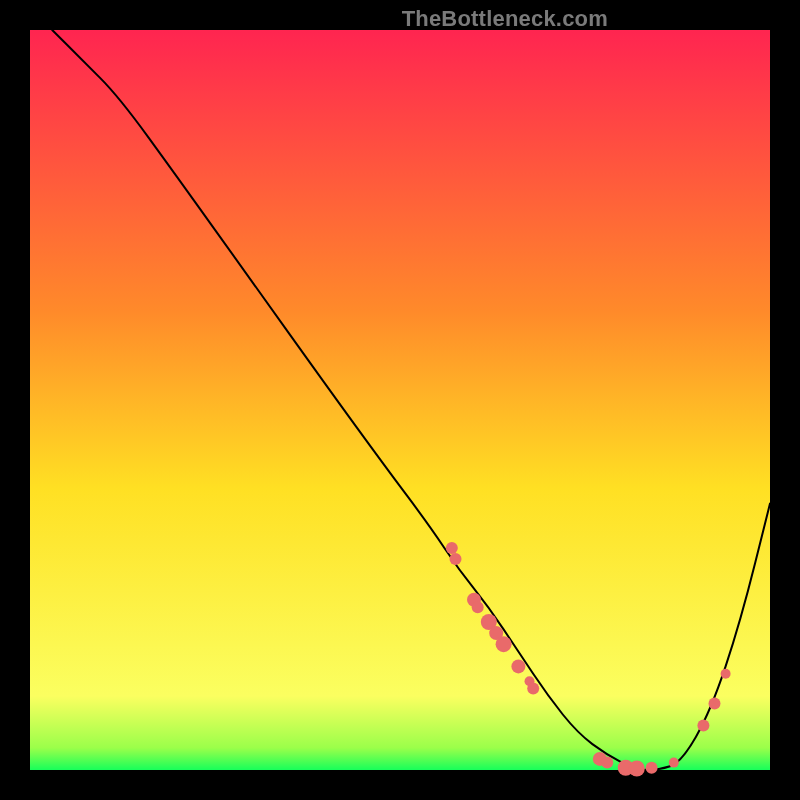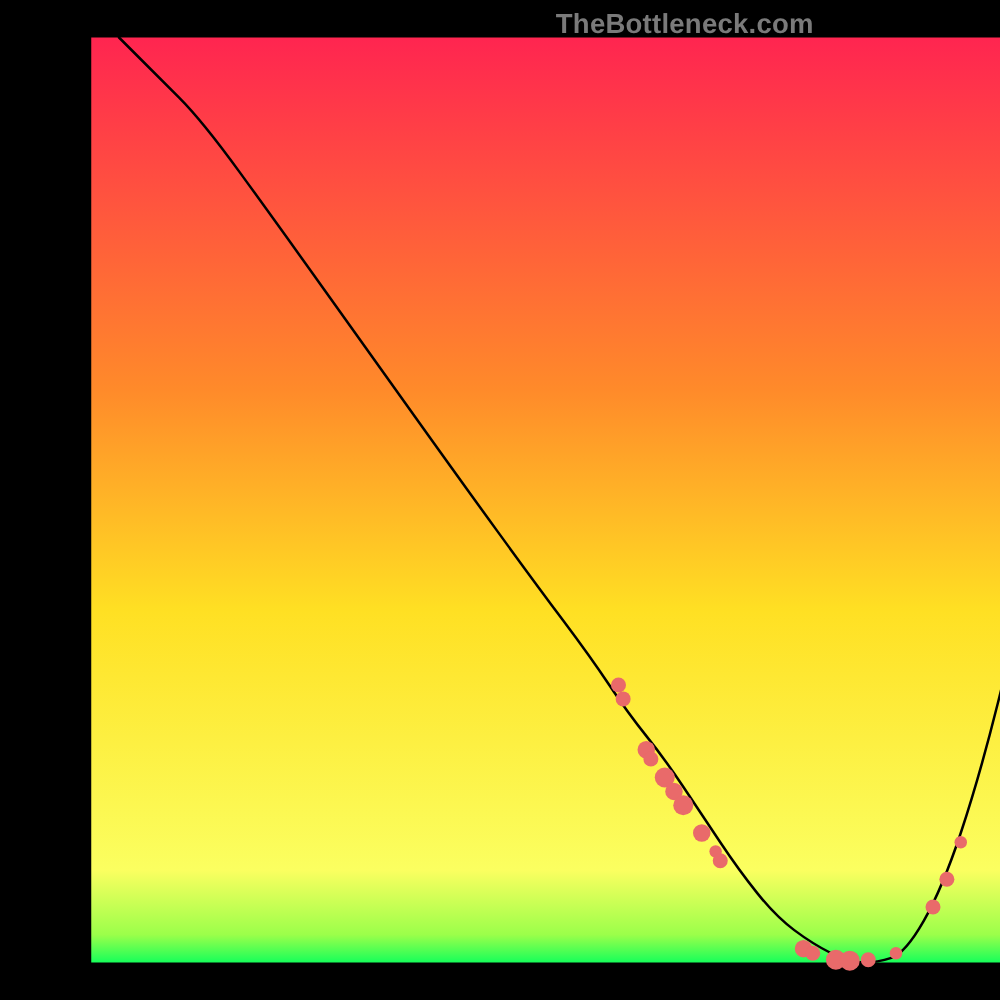"TheBottleneck.com" .wrap { margin-left: 43px -> none }
